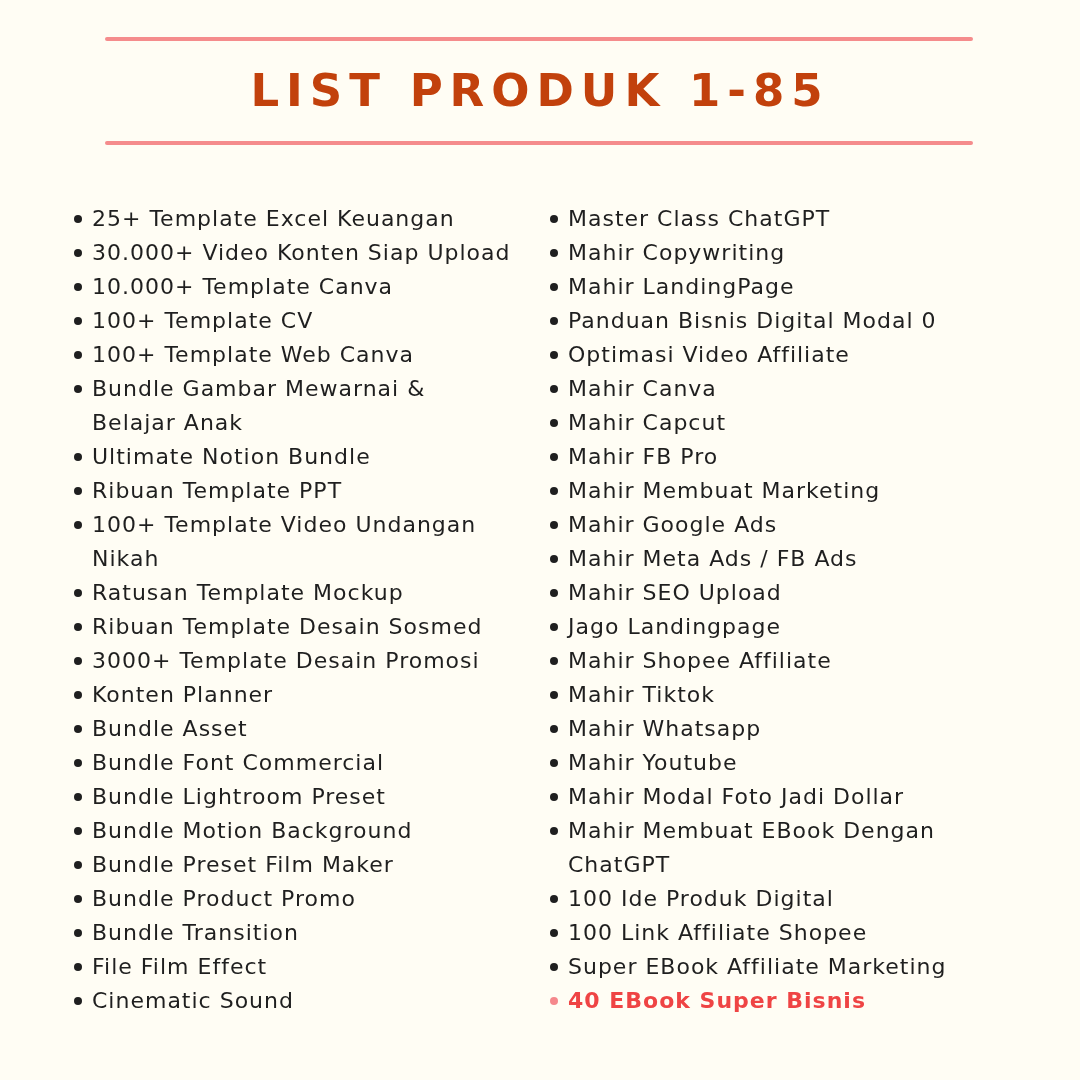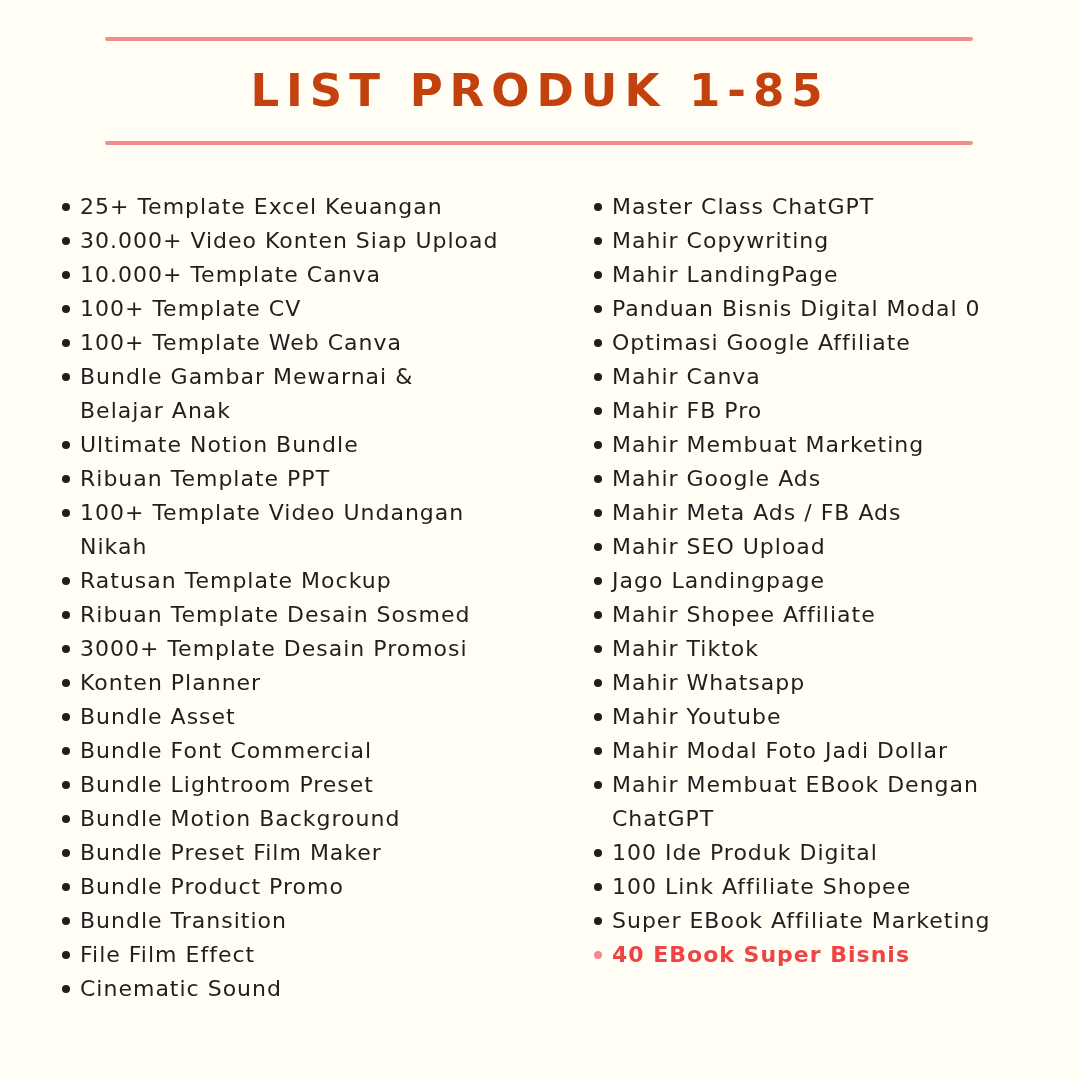"25+ Template Excel Keuangan" ul.product-list { margin: 0 -> 12px }
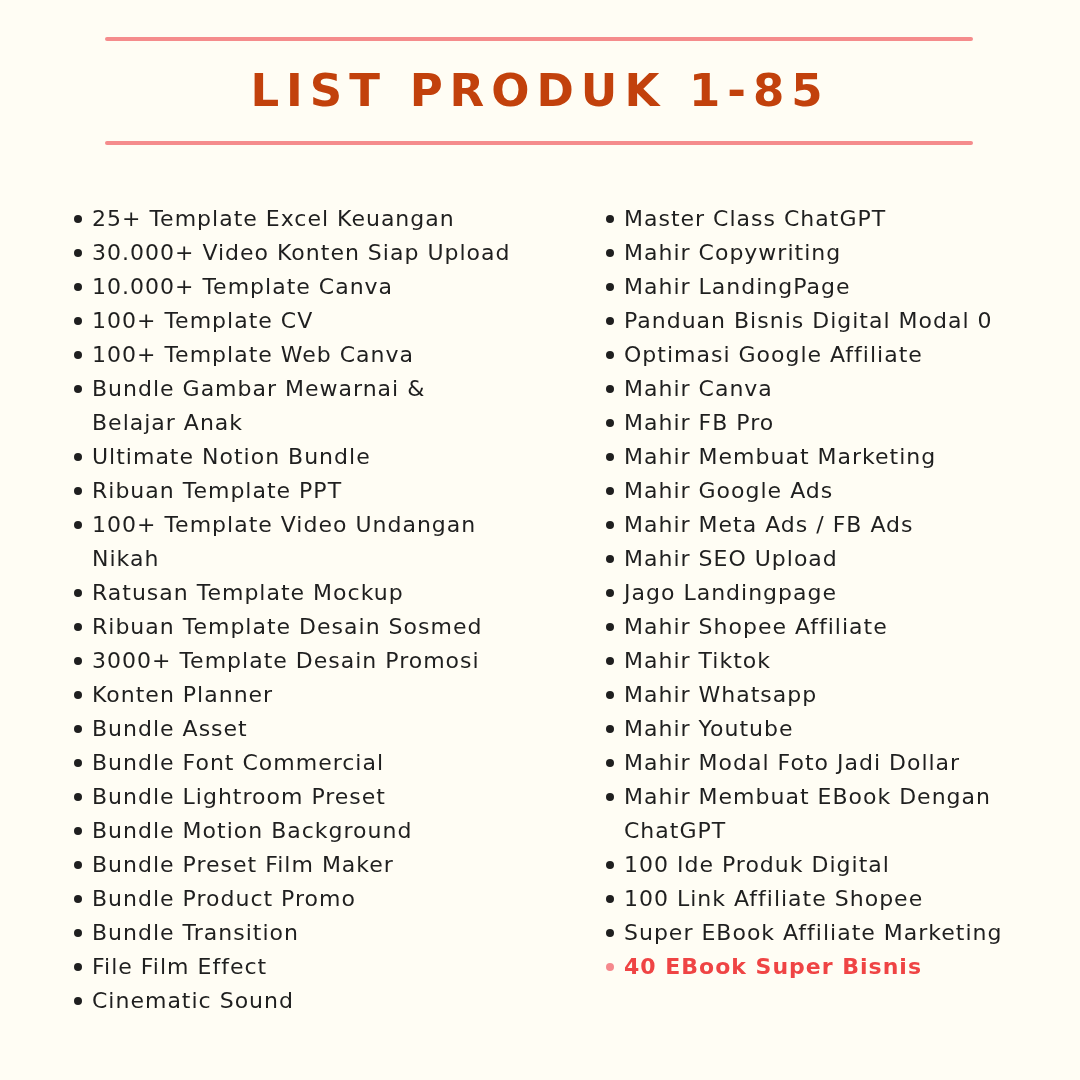"Master Class ChatGPT" ul.product-list.right { left: 592px -> 536px }
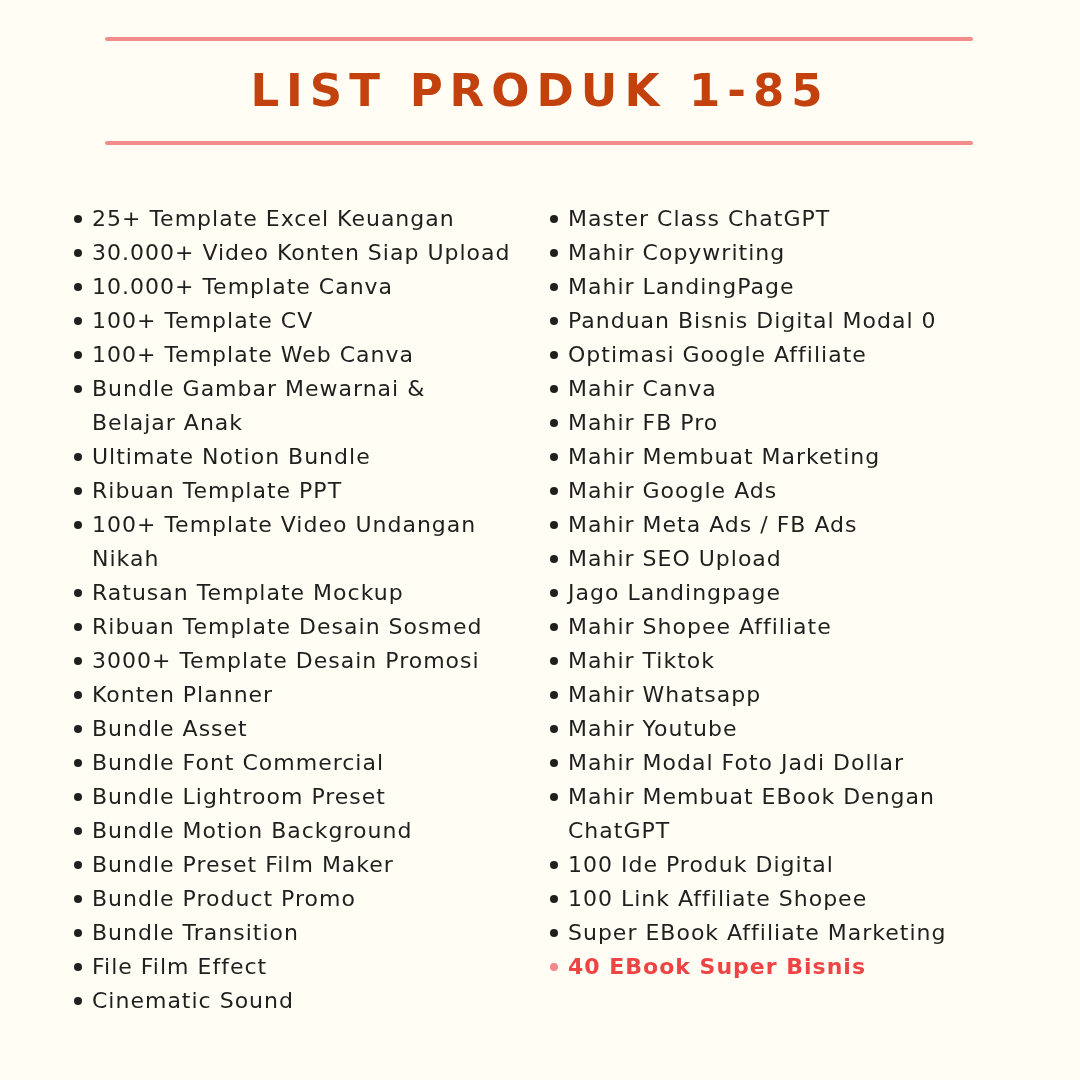"Optimasi Google Affiliate" span.txt { text: Google -> Video }
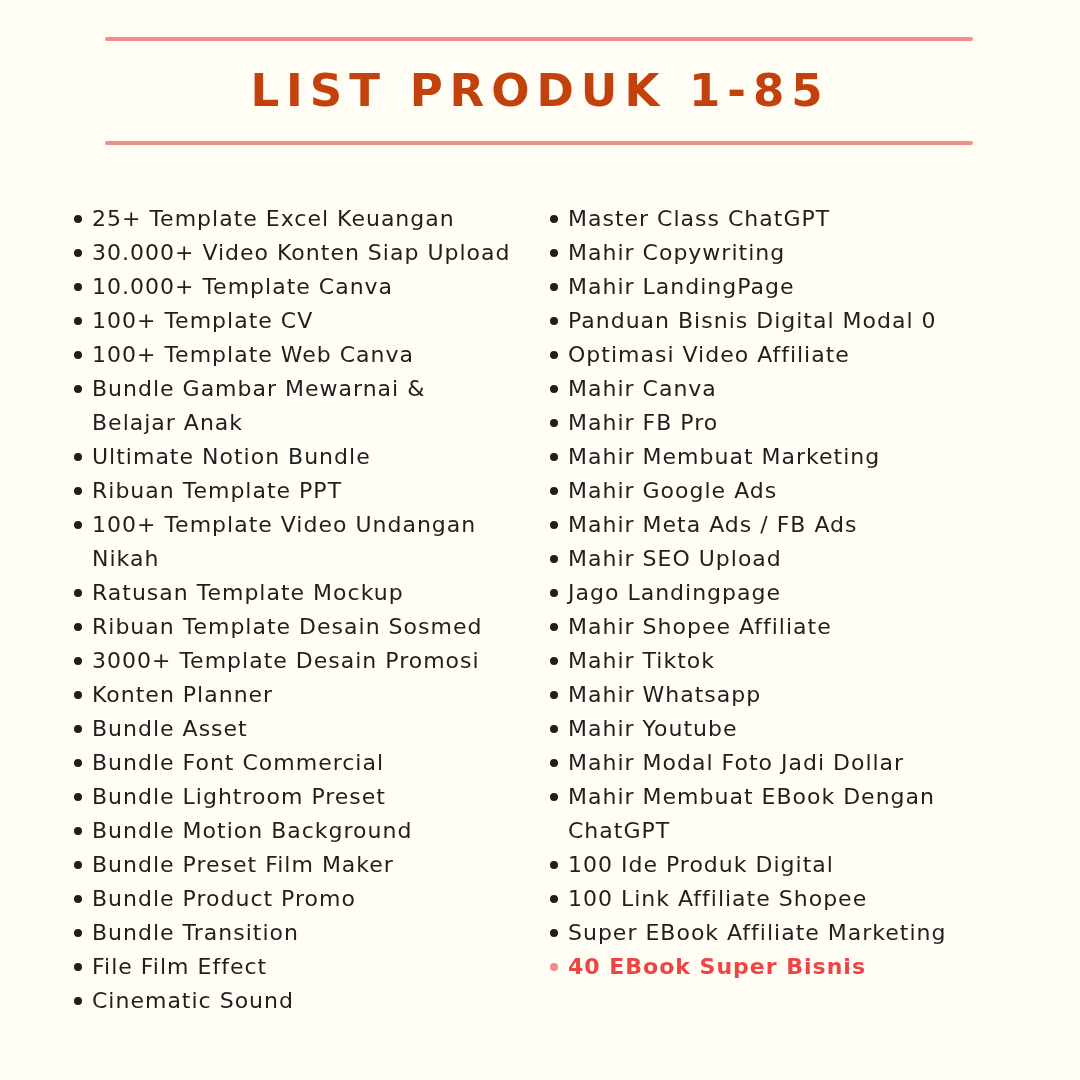"Mahir Capcut" li.item { html: none -> <li><span></span><span>Mahir Capcut</span></li> }
